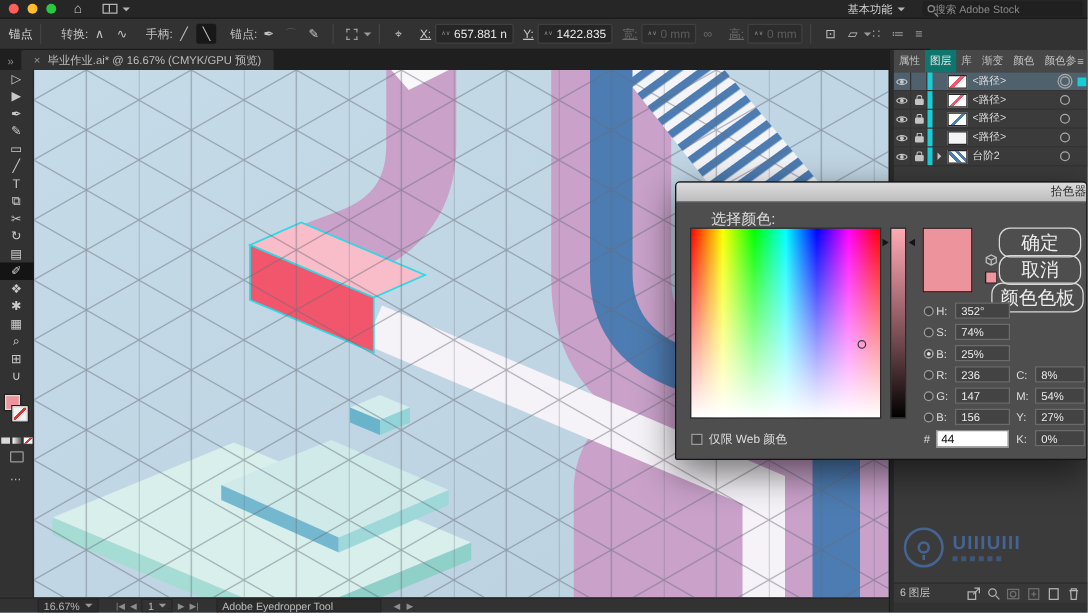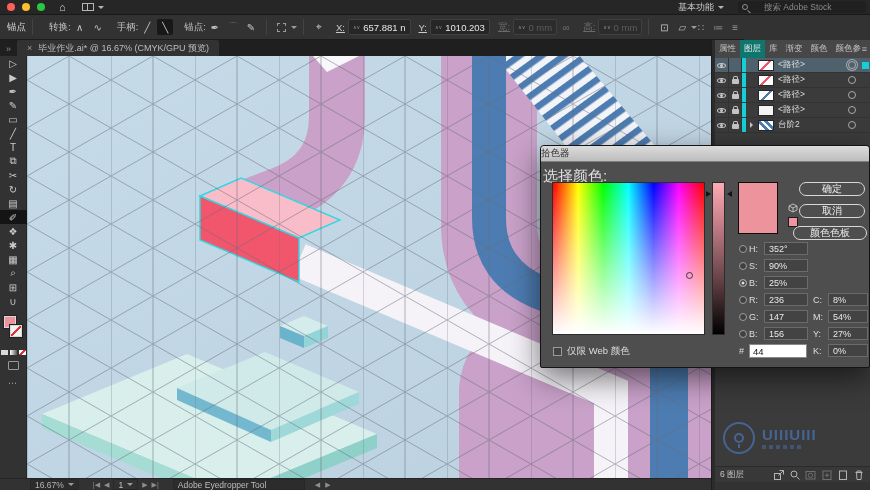"搜索 Adobe Stock" .search { gap: 16px -> 0 }
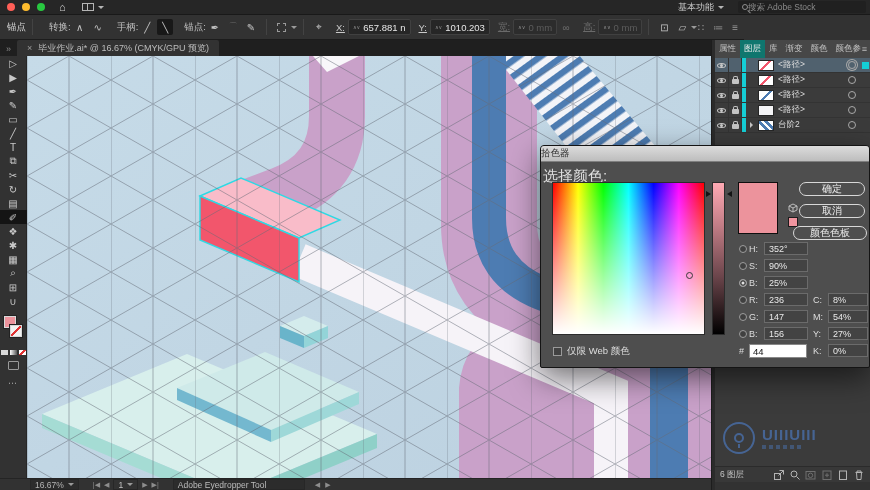"1010.203" span { text: 1010.203 -> 1422.835 }
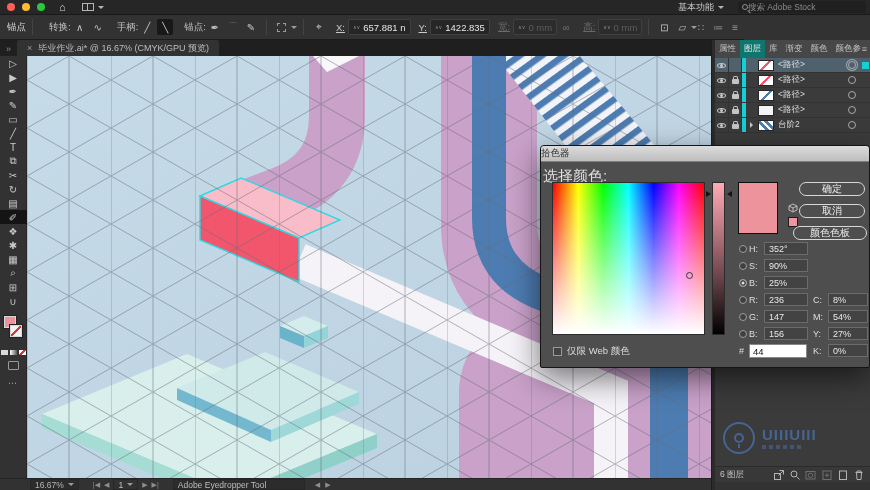"拾色器" .dtitle { justify-content: flex-start -> flex-end }
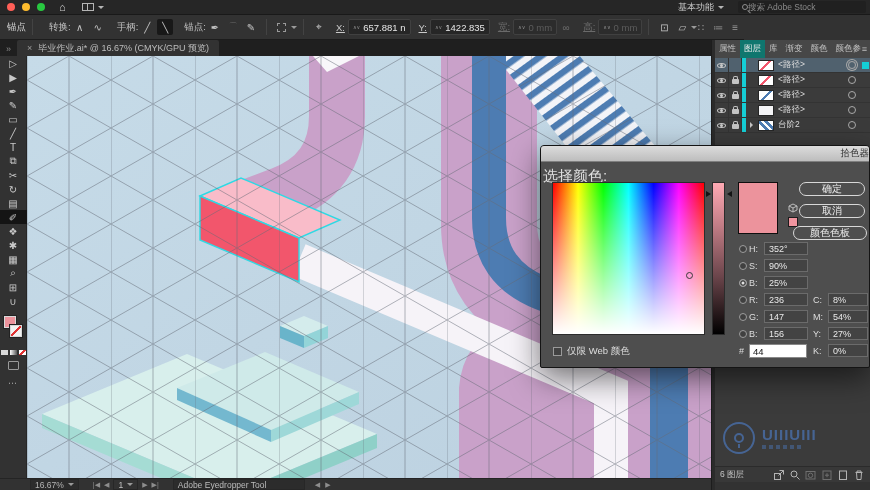"选择颜色:" .dsel { font-size: 15px -> 12px; left: 2px -> 28px }
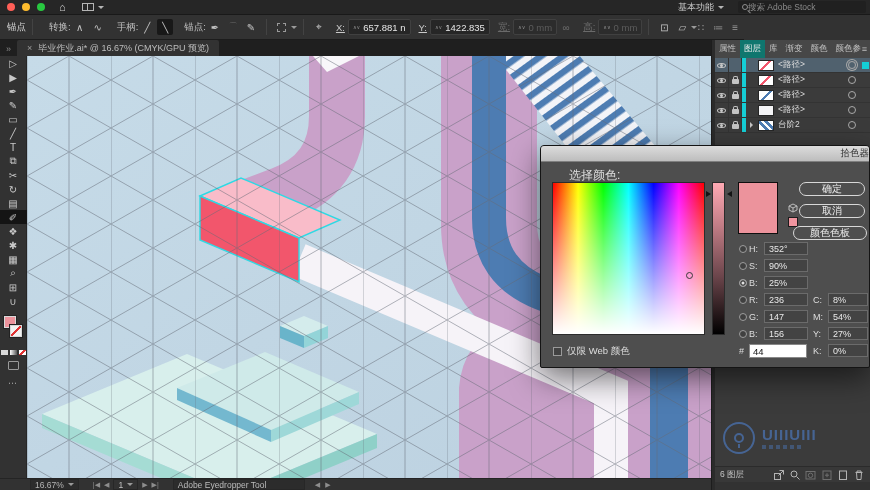"确定" .dbtn { font-size: 10px -> 15px; height: 14px -> 24px }
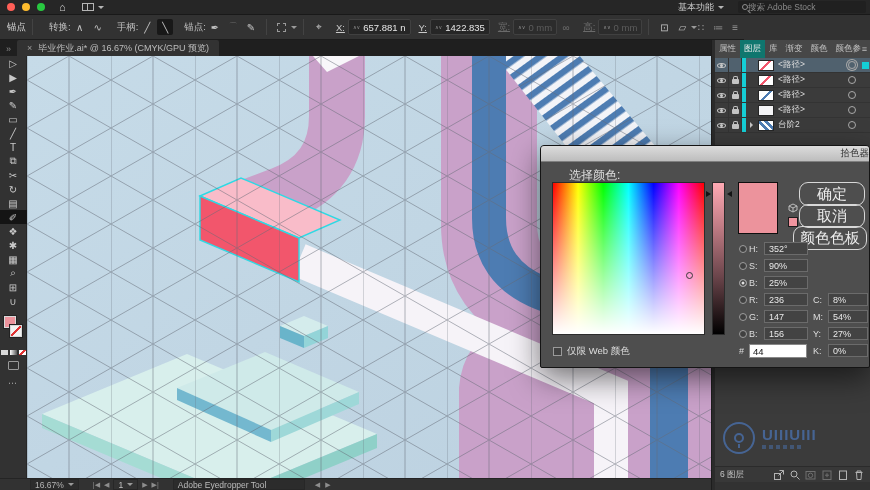"90%" span.vbox { text: 90% -> 74% }
